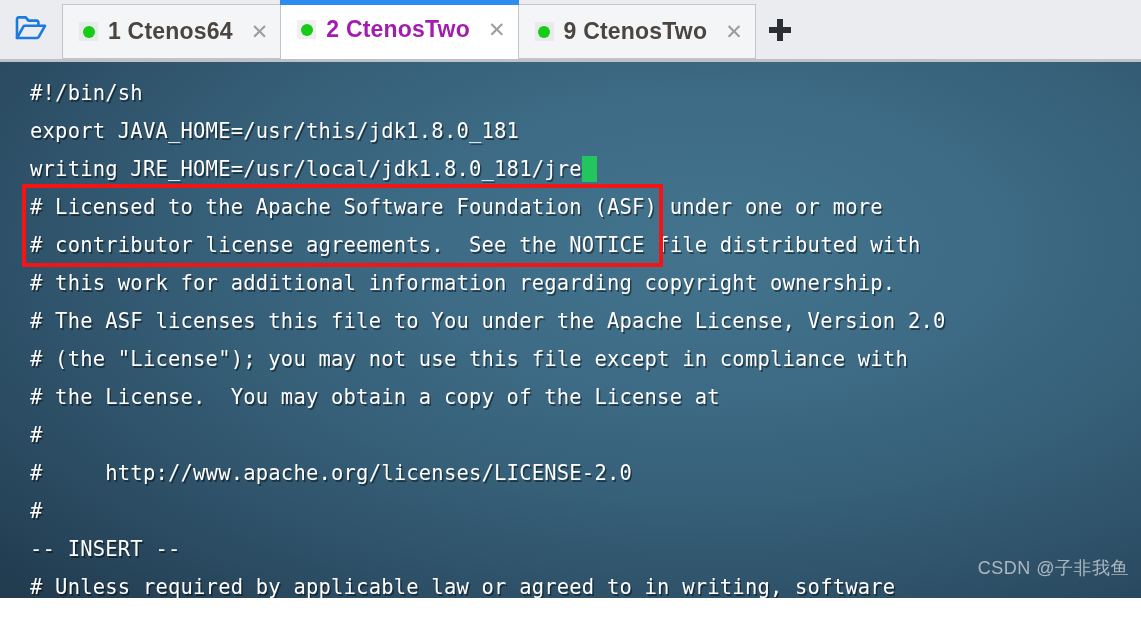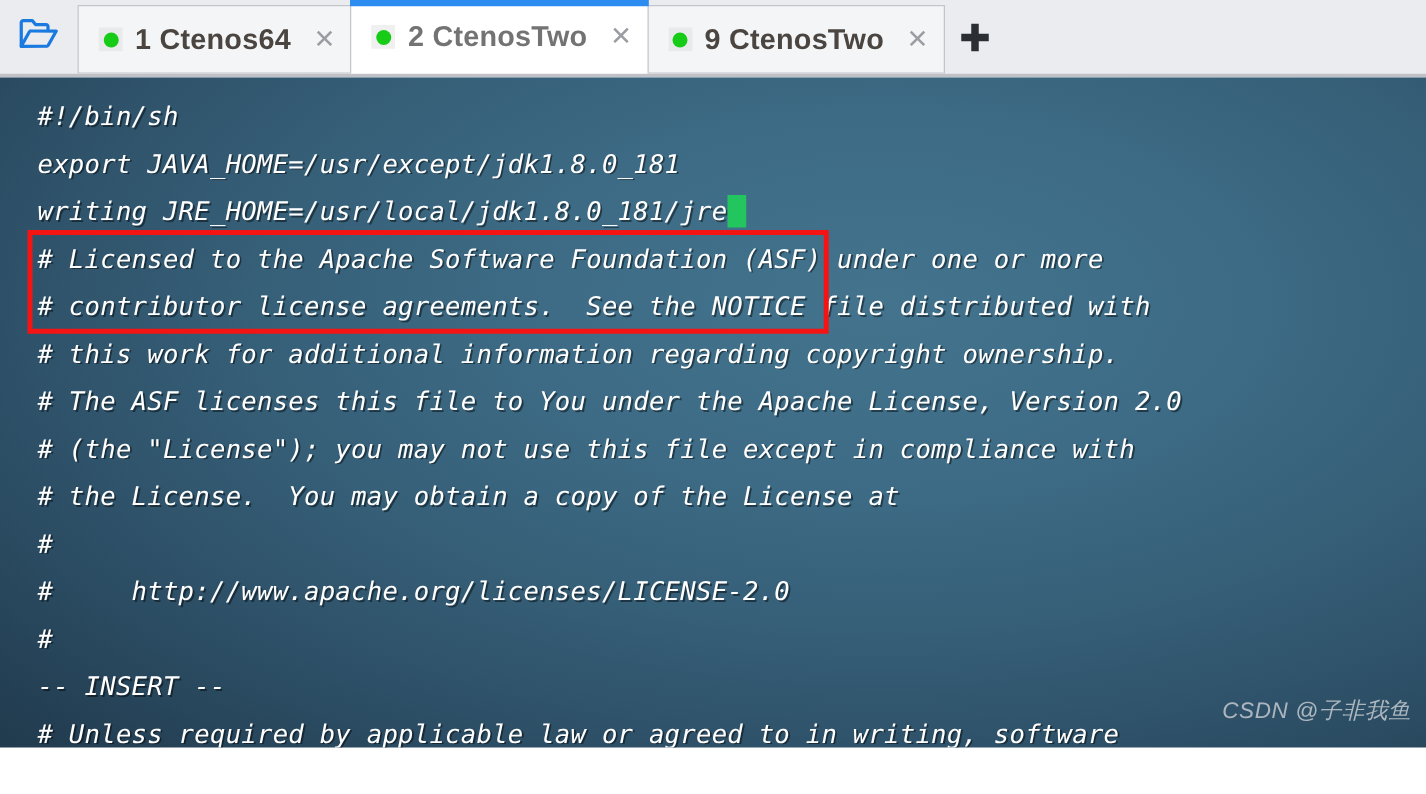"2 CtenosTwo" .tab.active .tab-label { color: #737373 -> #a21caf }
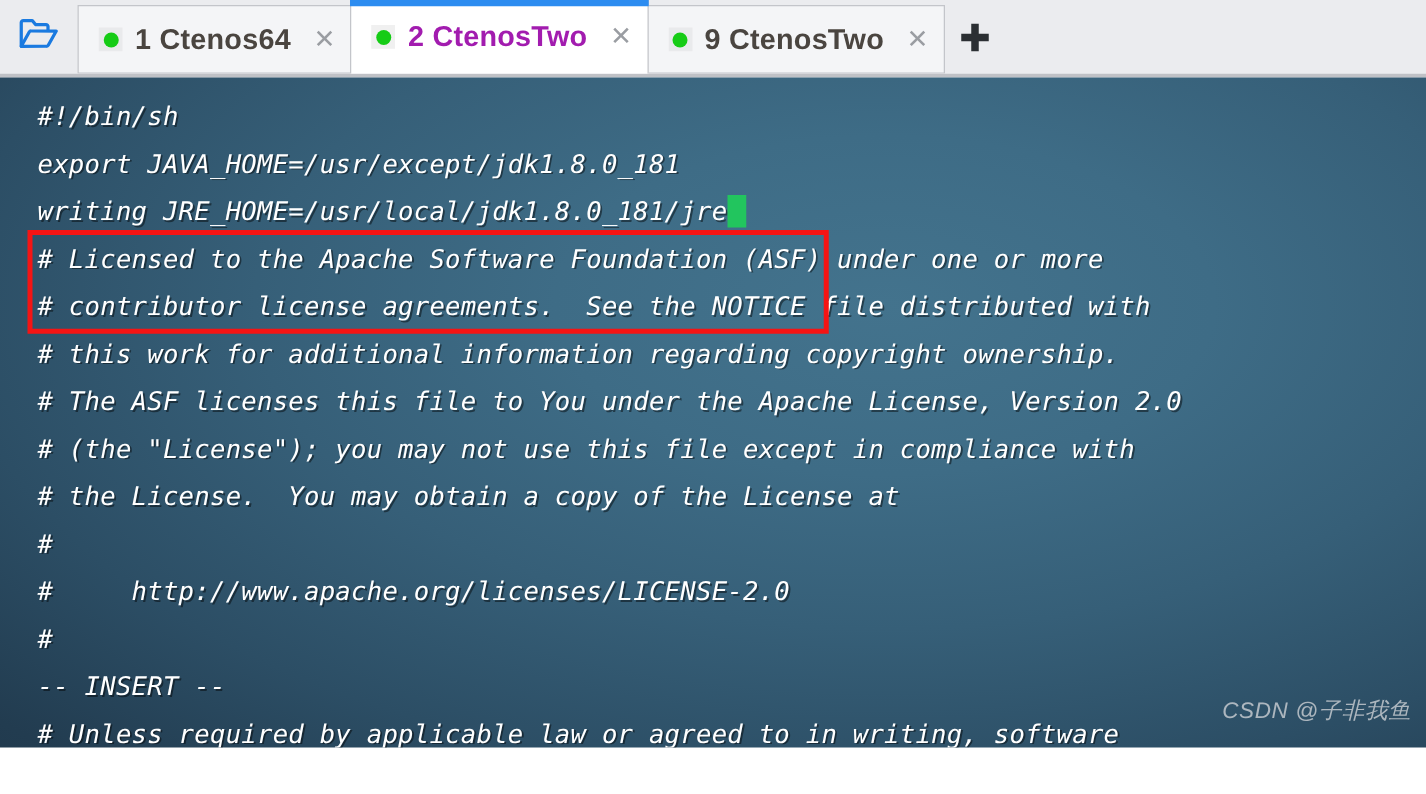"#!/bin/sh" .terminal { font-style: italic -> none }
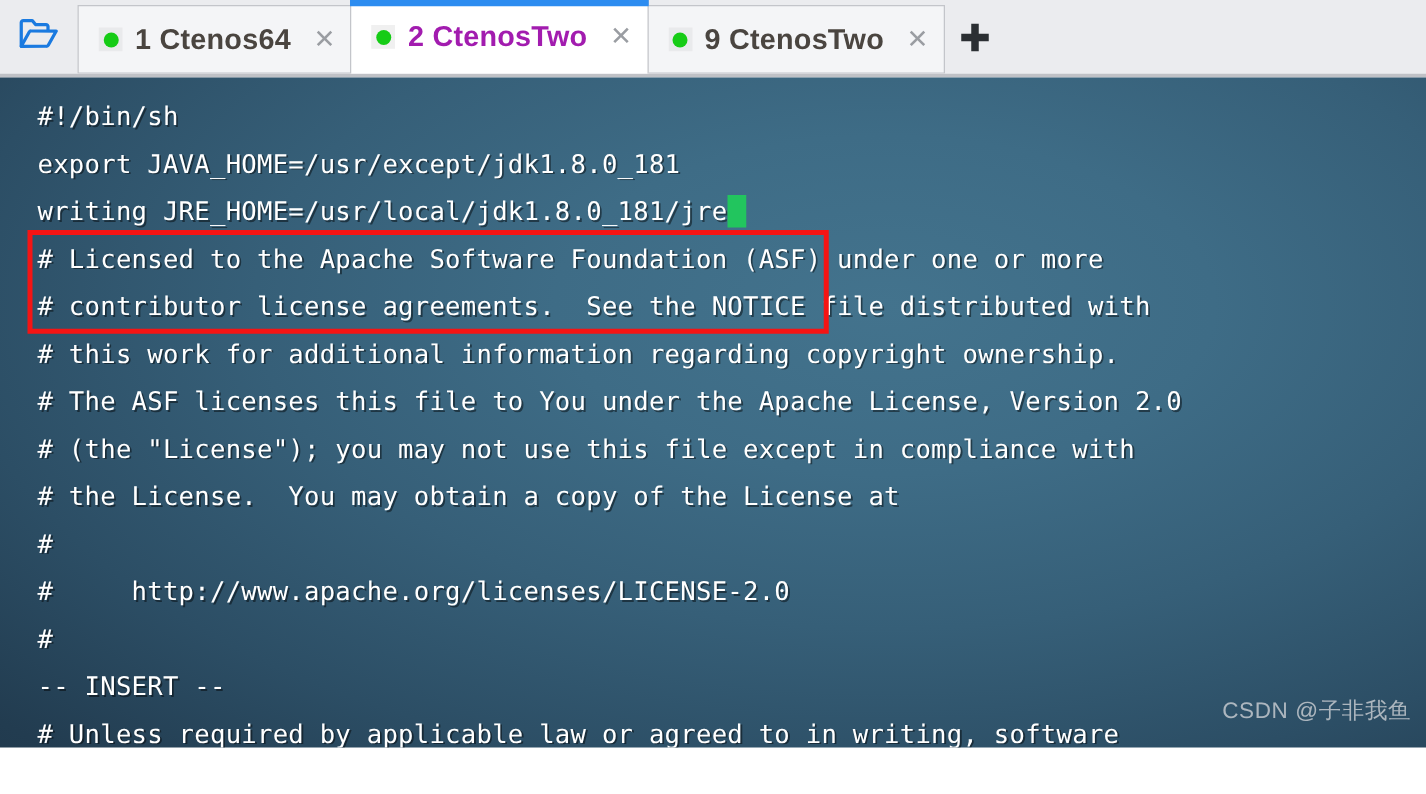"export" div.line { text: /usr/except/jdk1.8.0 -> /usr/this/jdk1.8.0 }
